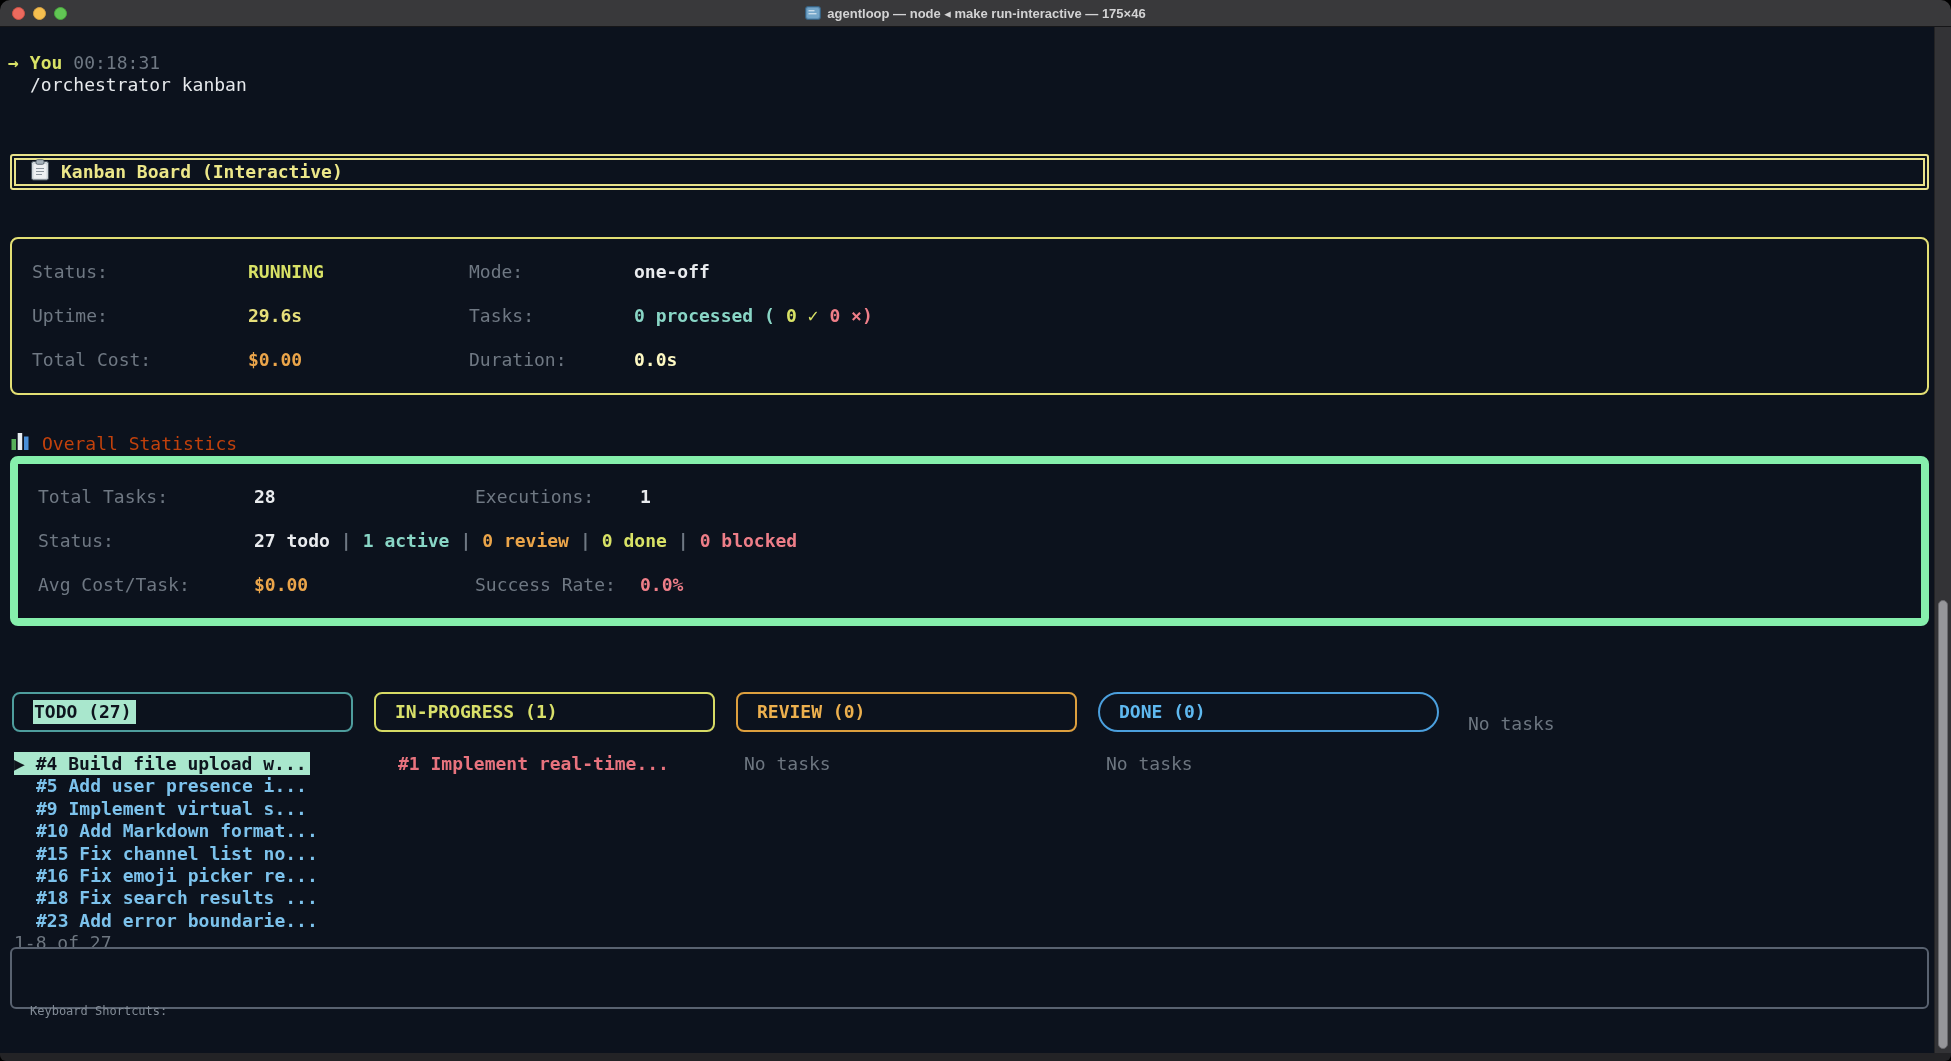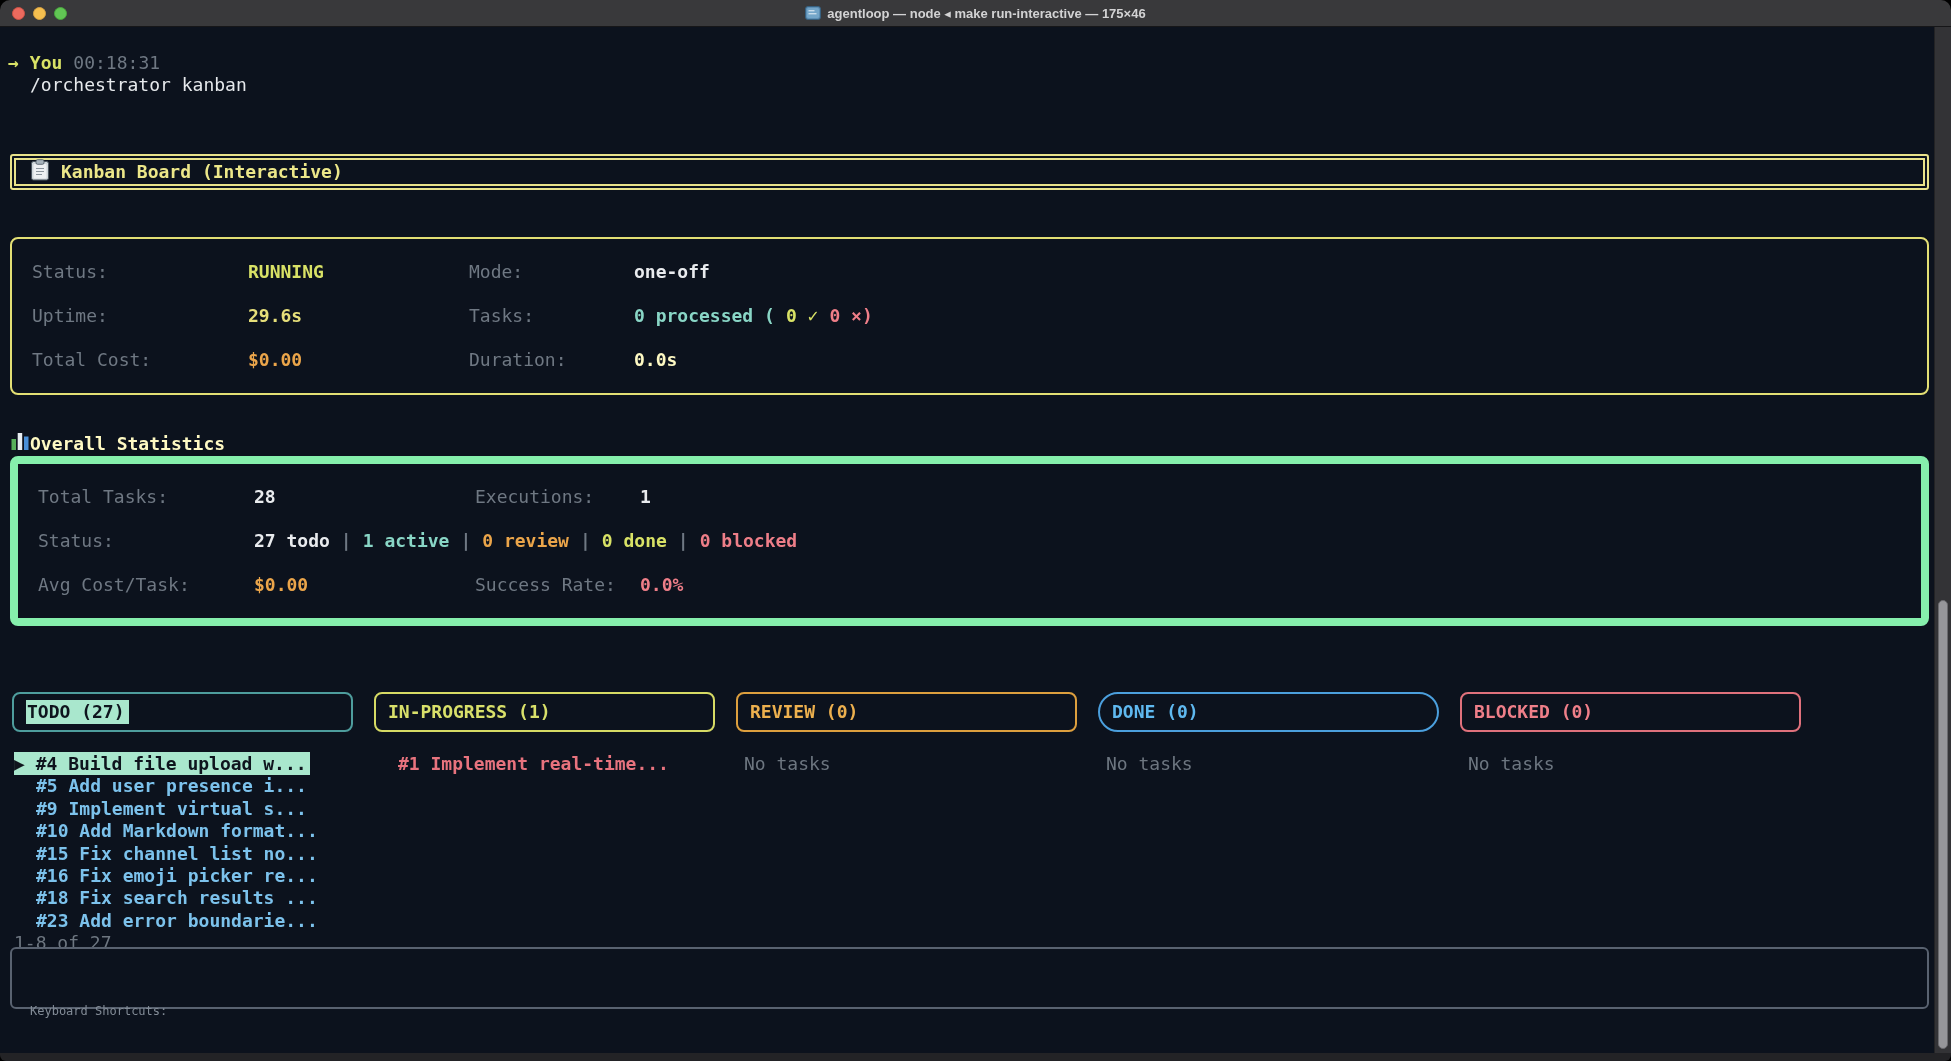"Overall Statistics" .stats-header { color: #fef9c3 -> #c2410c; font-weight: bold -> normal; gap: none -> 12px }
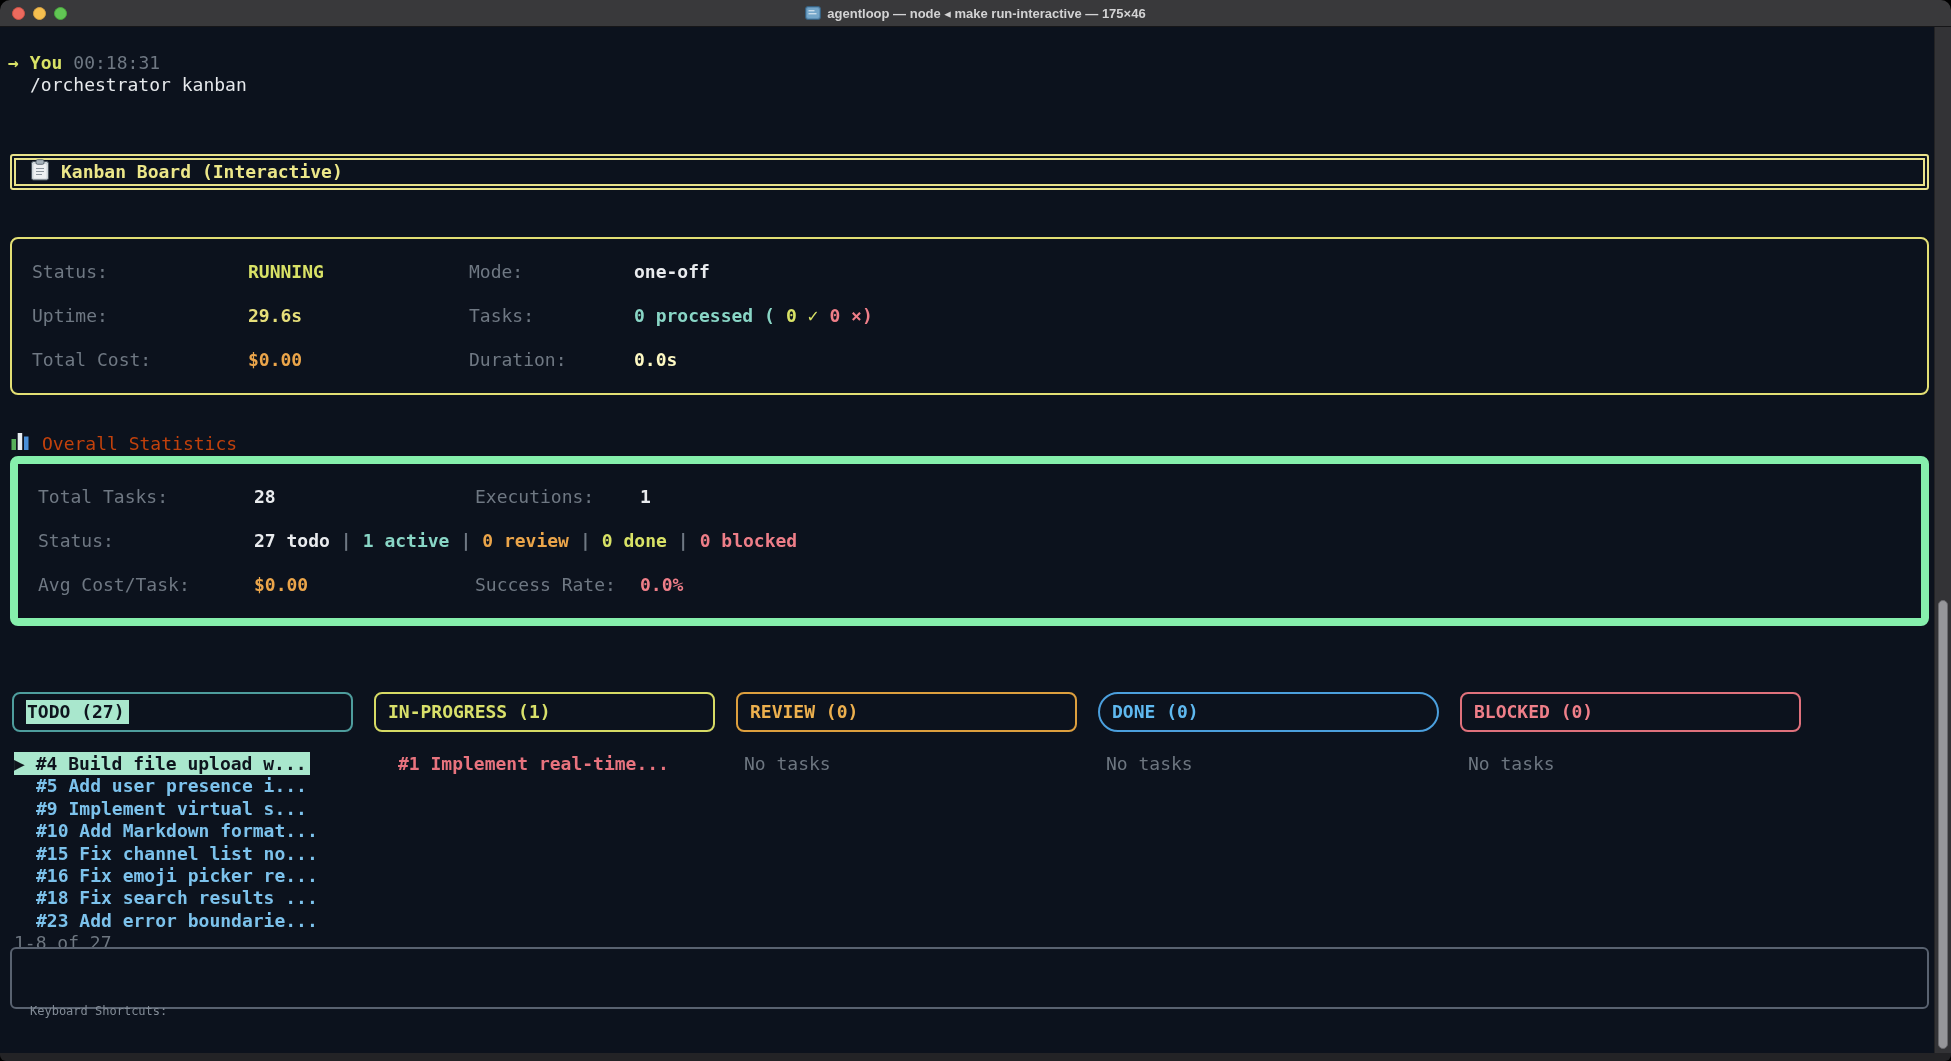"TODO (27)" .col-header { padding: 0 12px -> 0 19px }
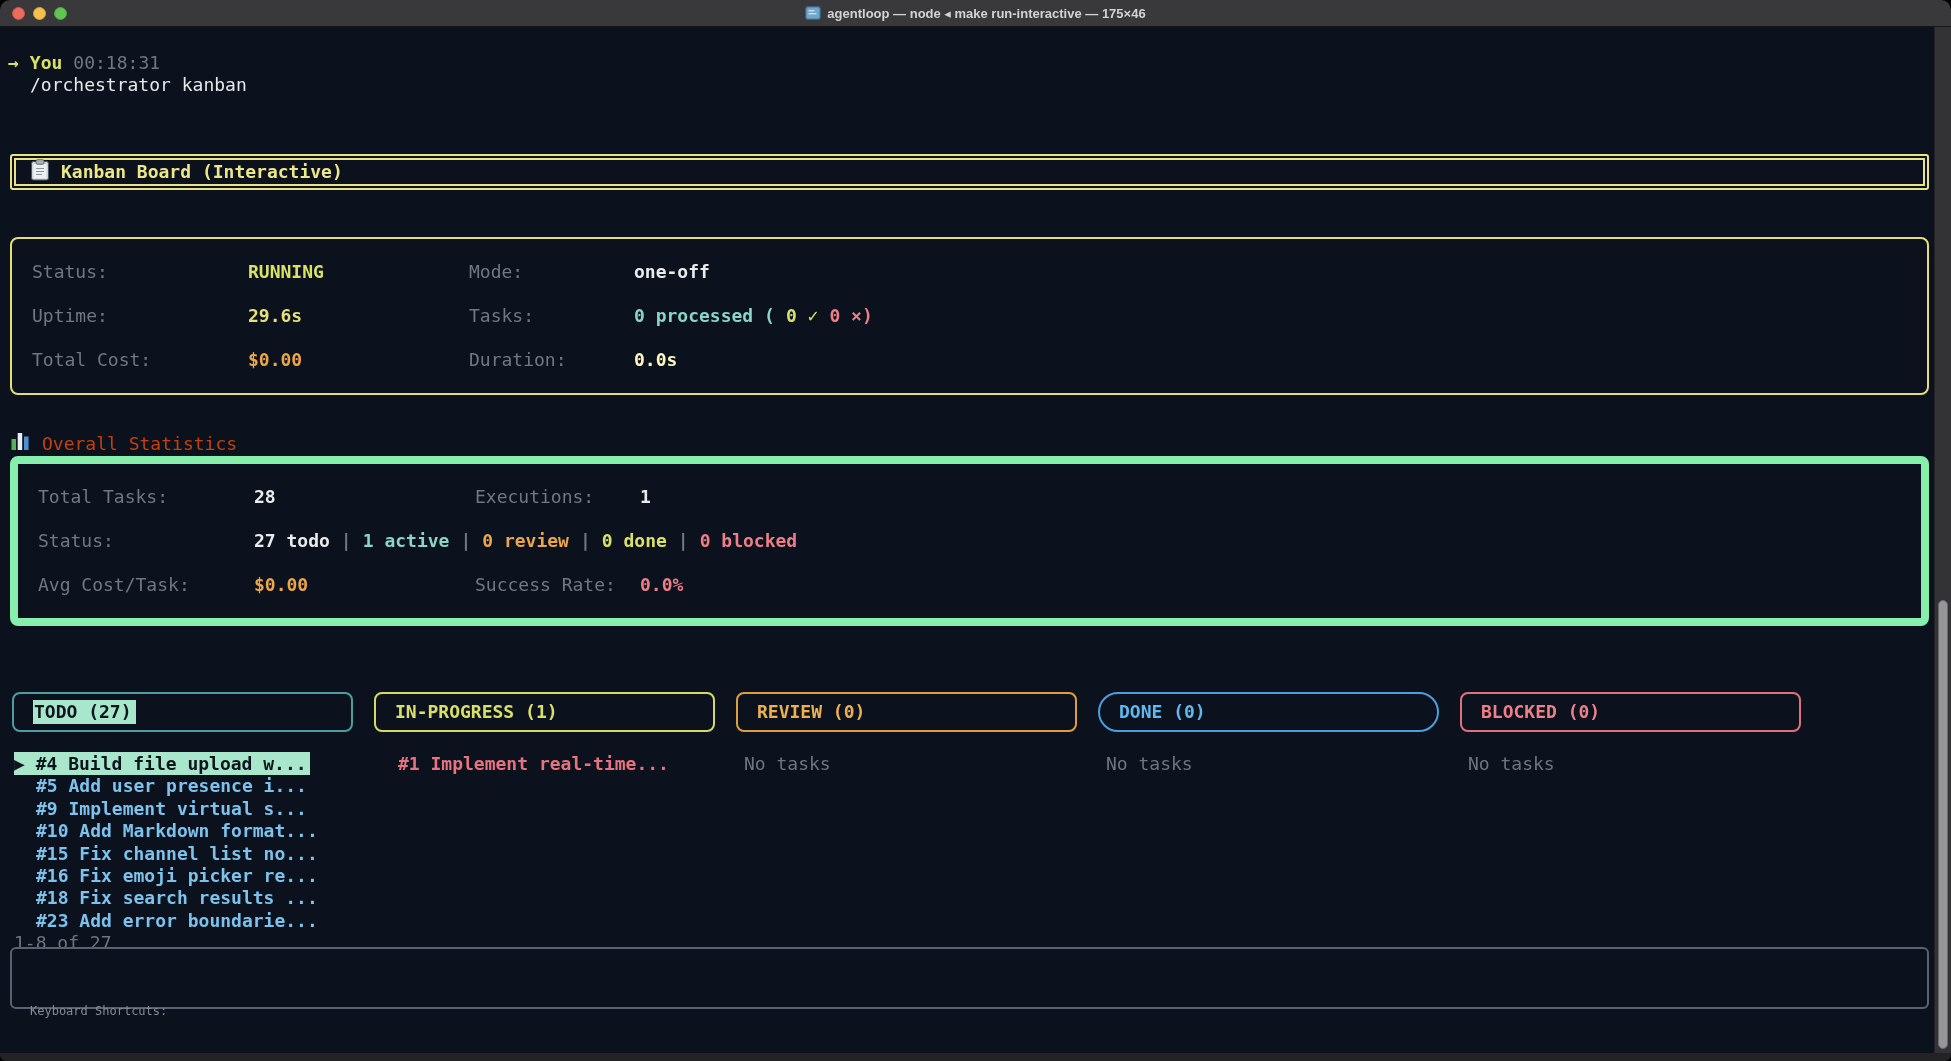"BLOCKED (0)" div.col-header { html: <div> <span>BLOCKED (0)</span> </div> -> none }
